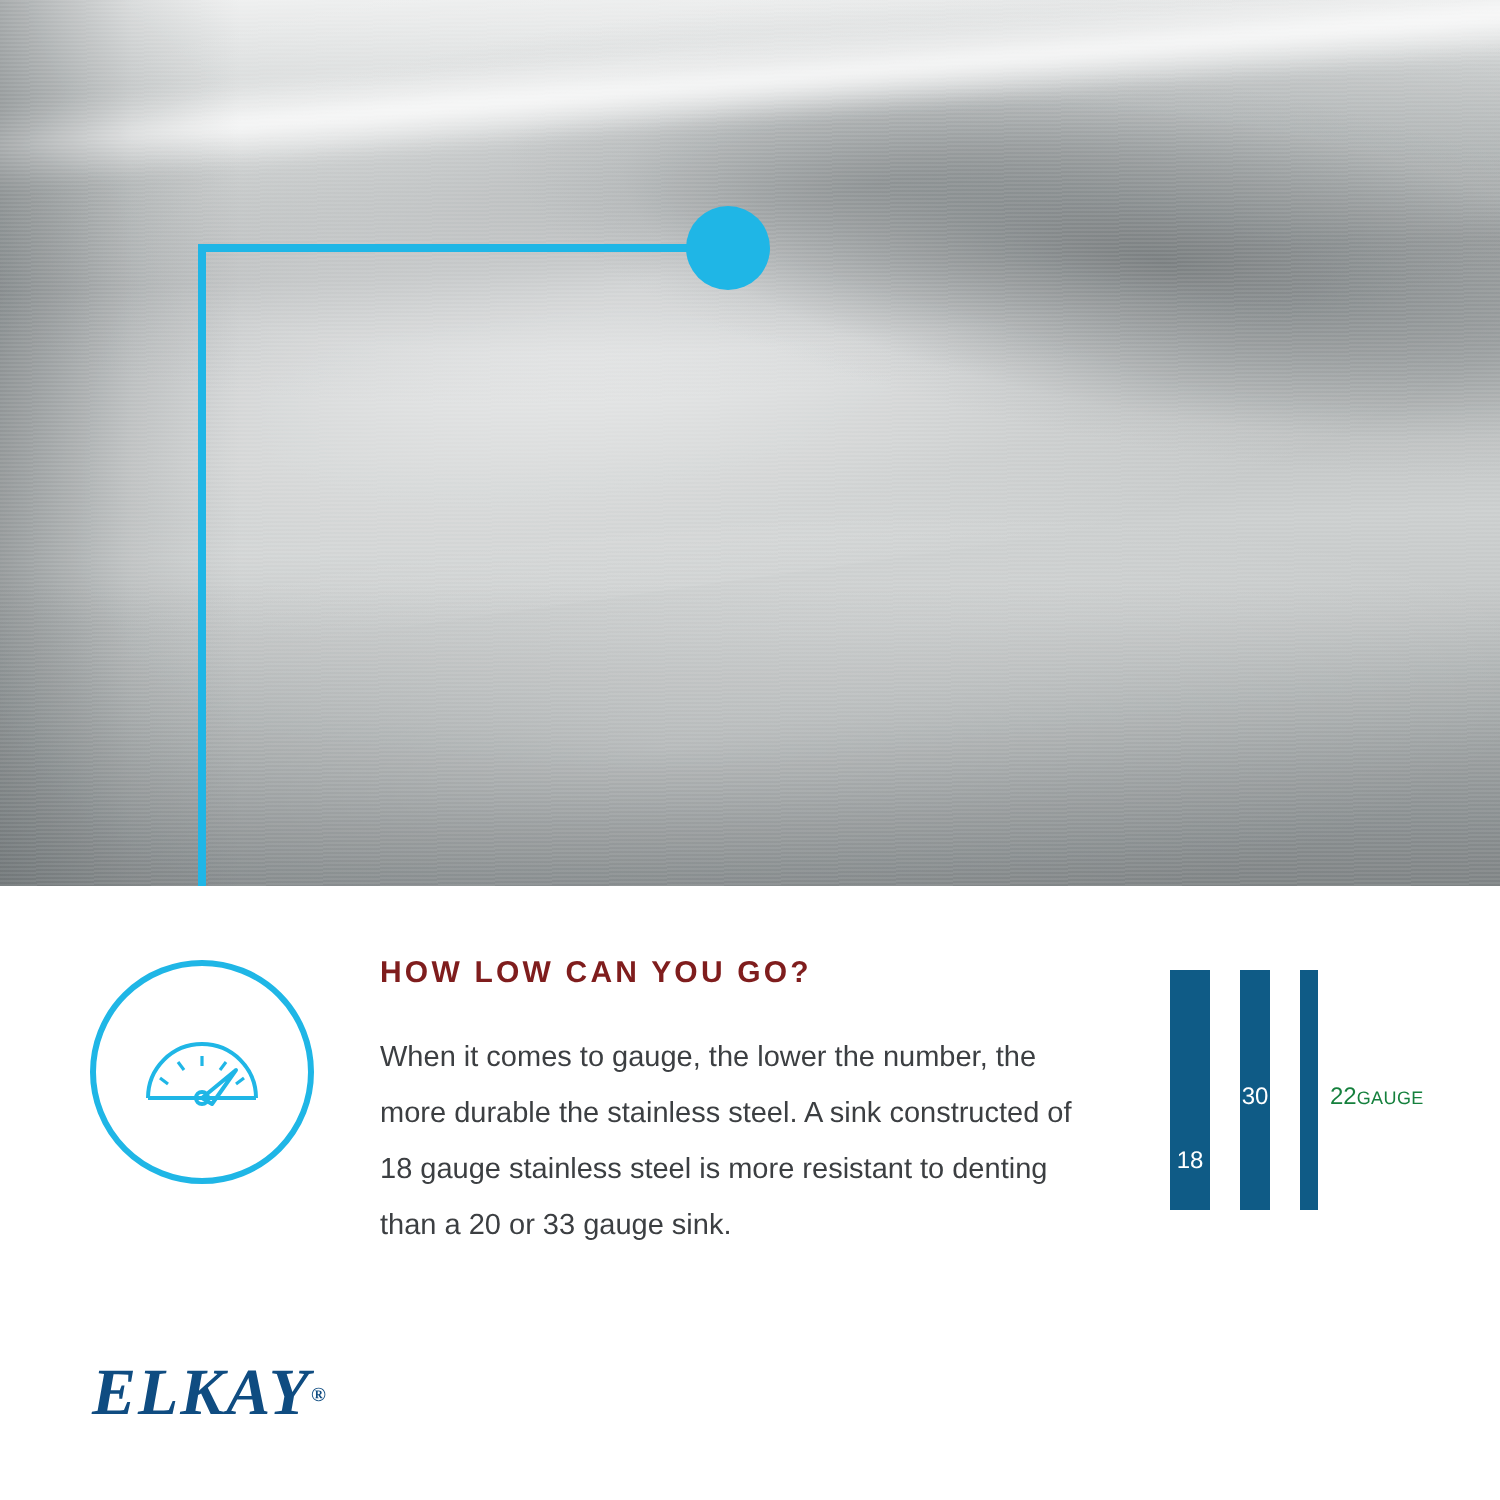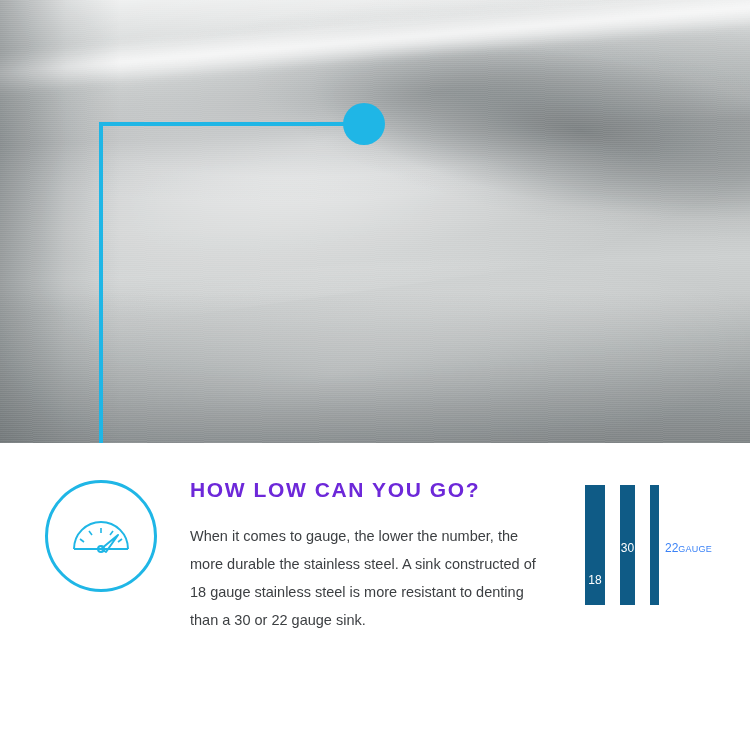"HOW LOW CAN YOU GO?" .headline { color: #6d28d9 -> #7f1d1d; font-size: 21px -> 15px }
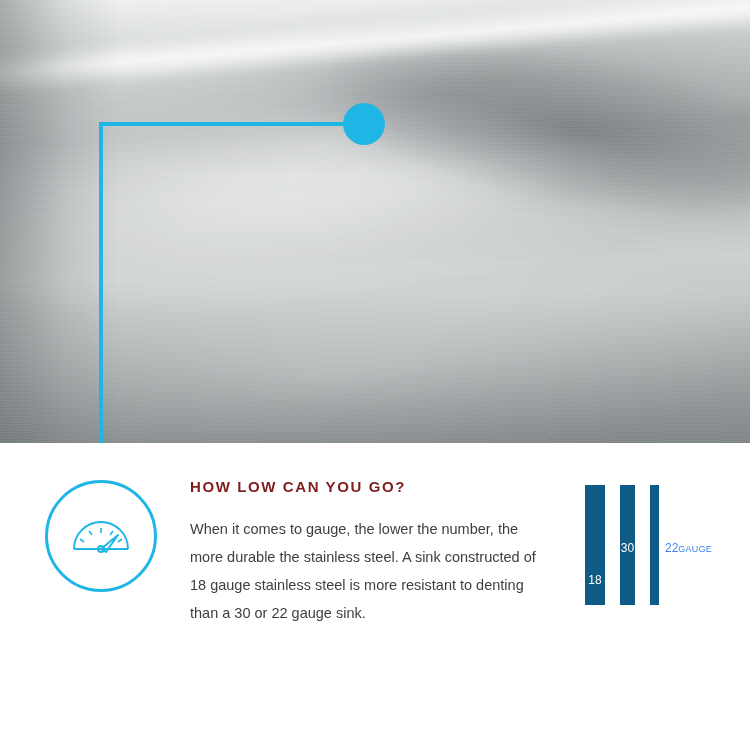"When it comes to gauge," p.body-copy { text: 30 or 22 -> 20 or 33 }
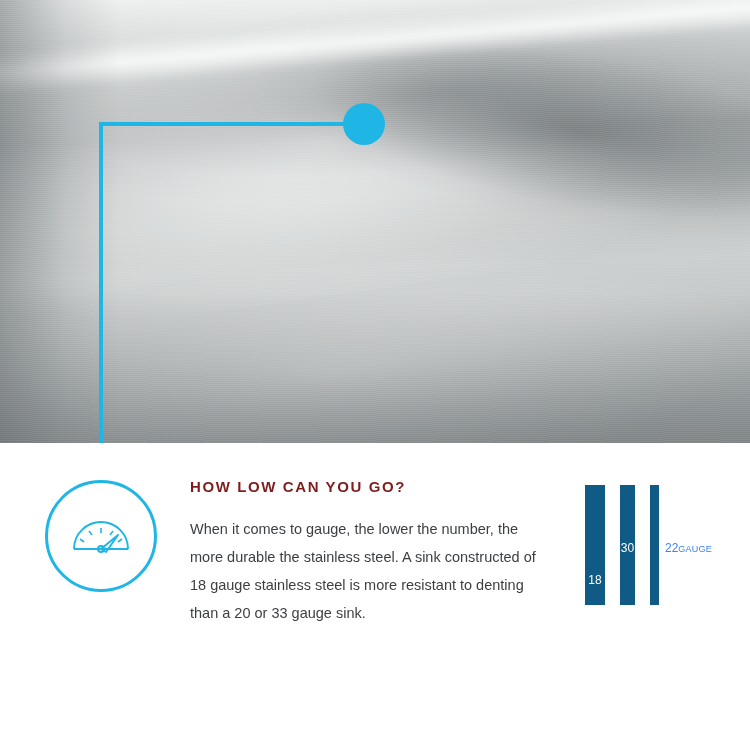"22GAUGE" .bar-label.l22 { color: #3b82f6 -> #15803d }
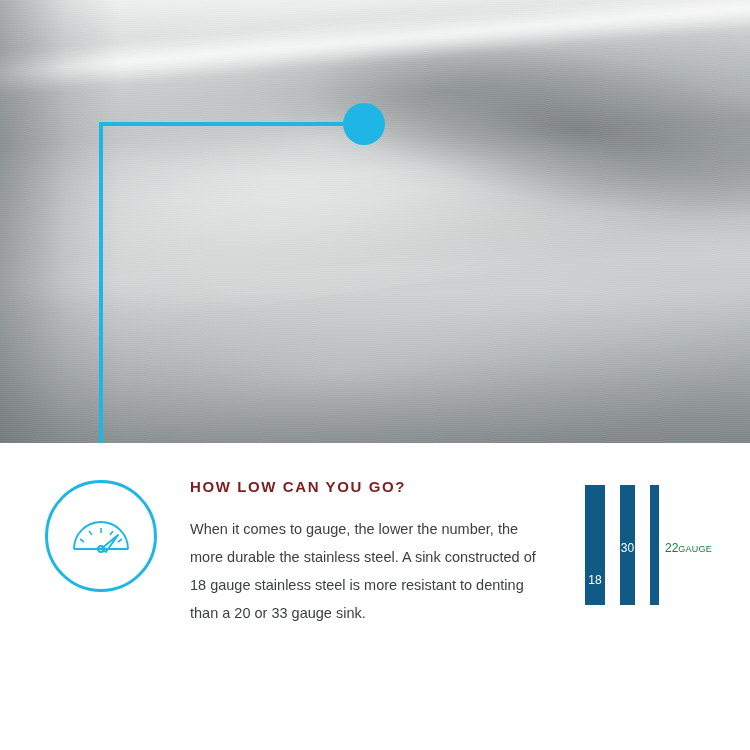"ELKAY®" div.logo { html: none -> <div> <span>ELKAY</span><span>®</span> </div> }
